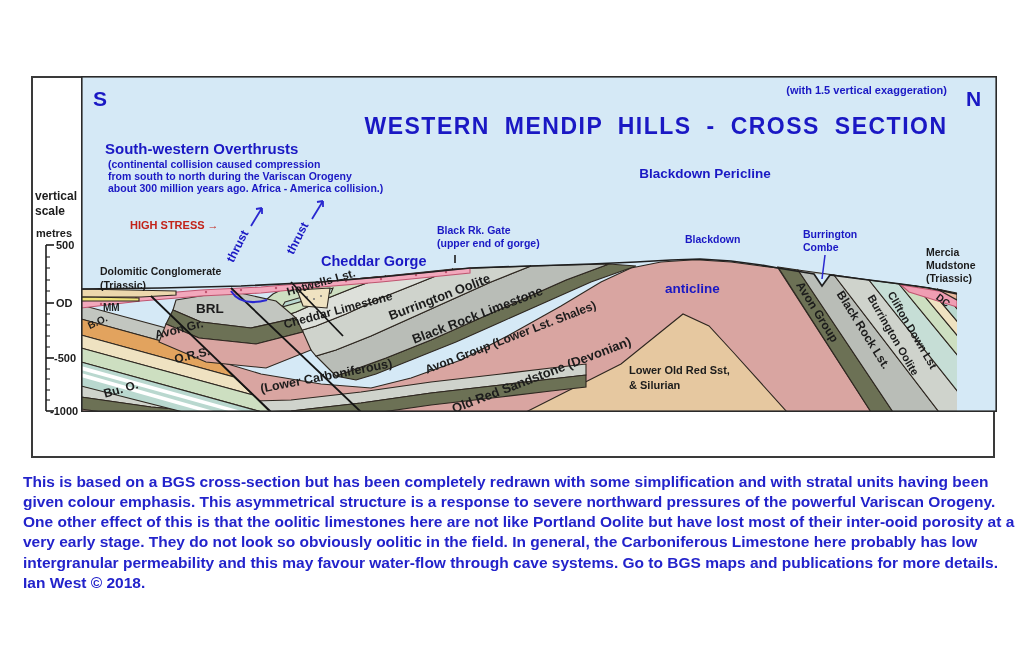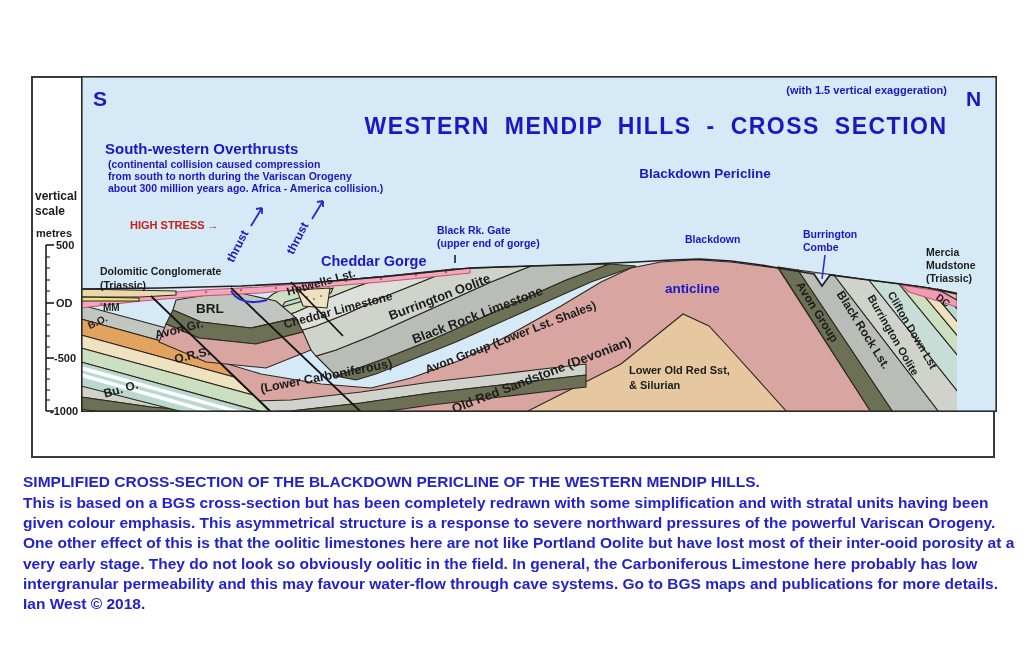"SIMPLIFIED CROSS-SECTION OF THE" div.head { html: <div>SIMPLIFIED CROSS-SECTION OF THE BLACKDOWN PERICLINE OF THE WESTERN MENDIP HILLS.</div> -> none }
